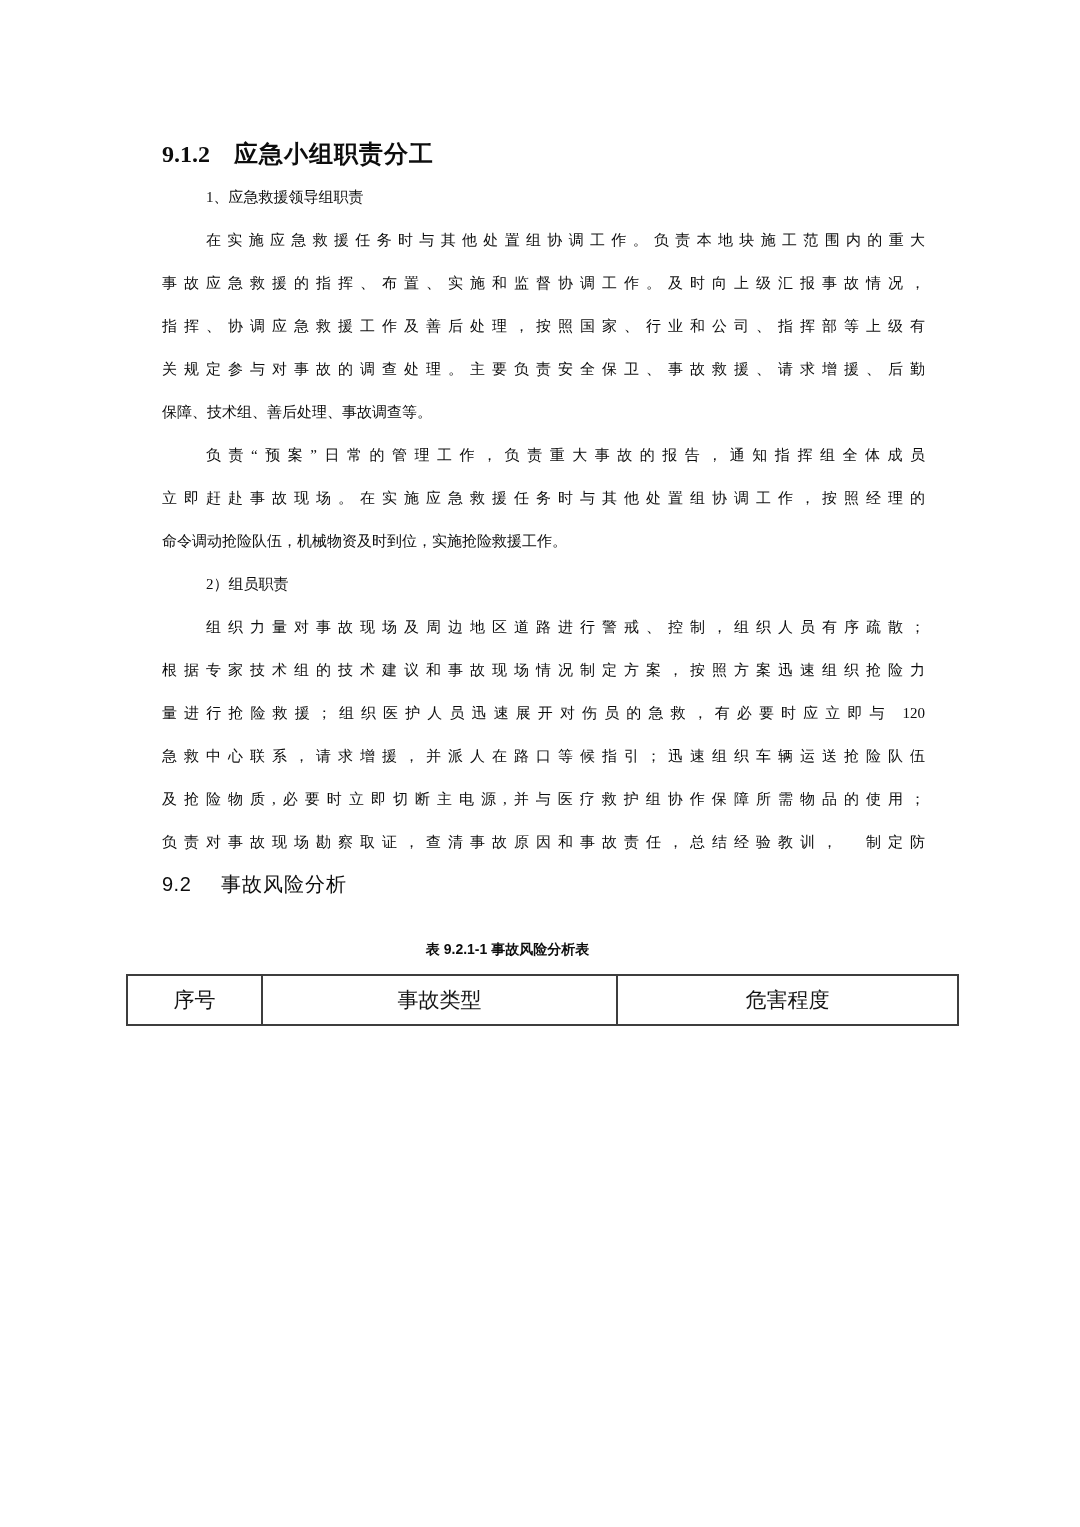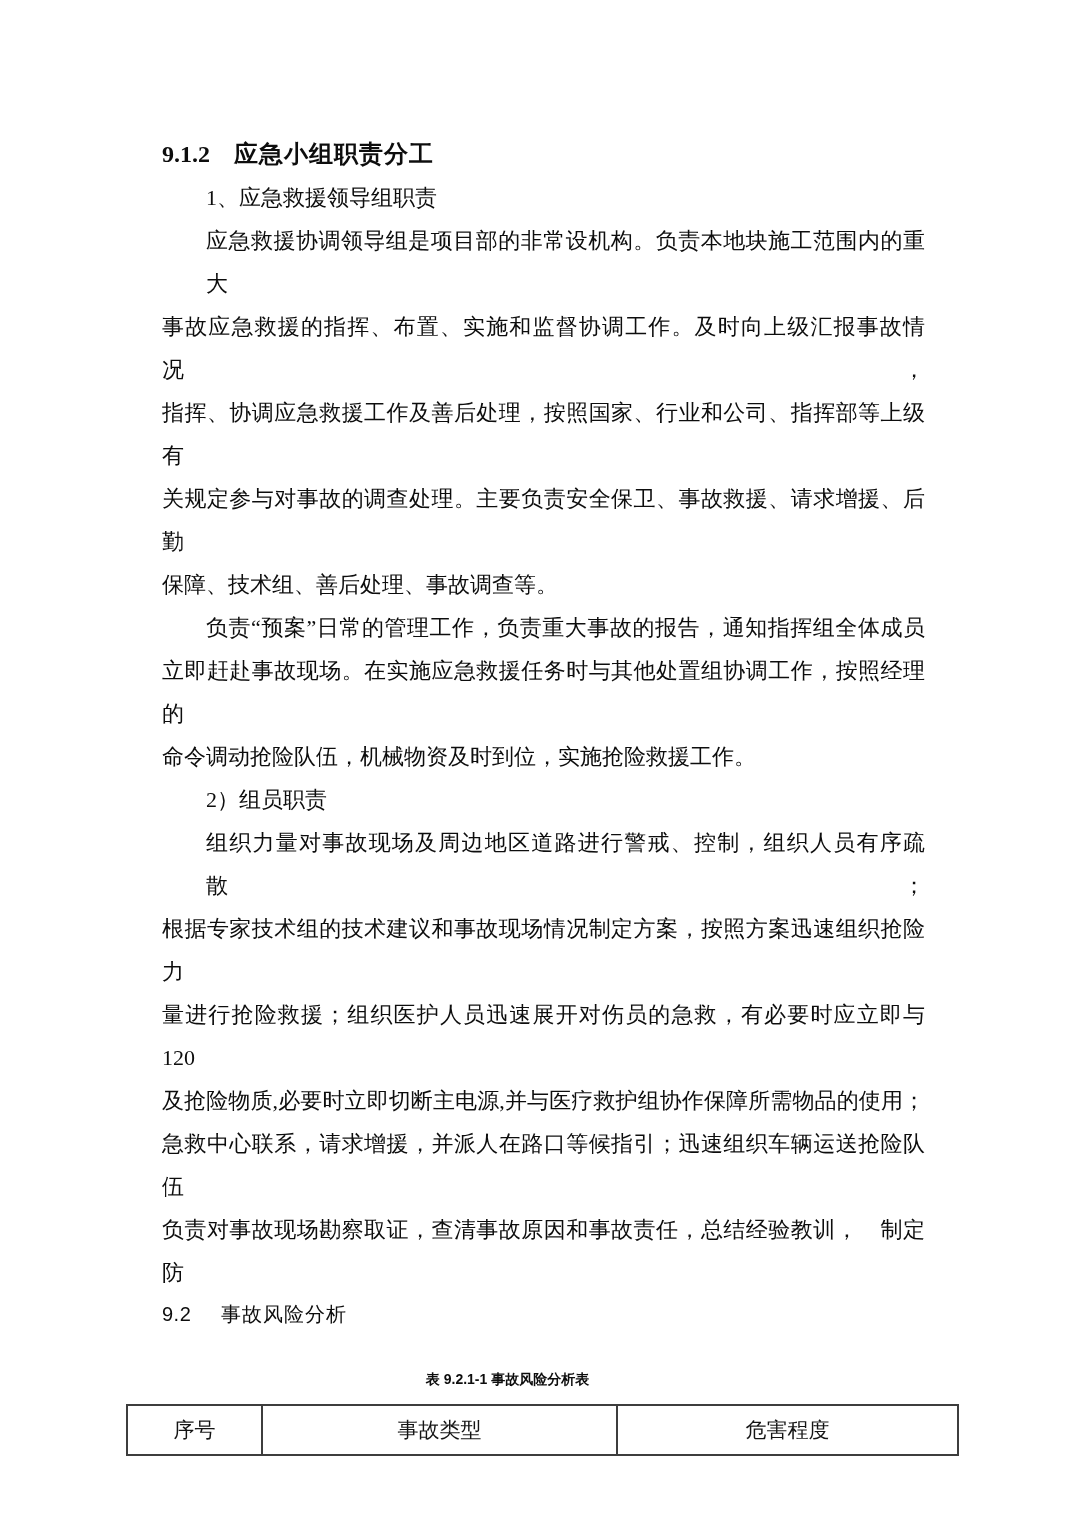"1、应急救援领导组职责" .line { font-size: 22px -> 15px }
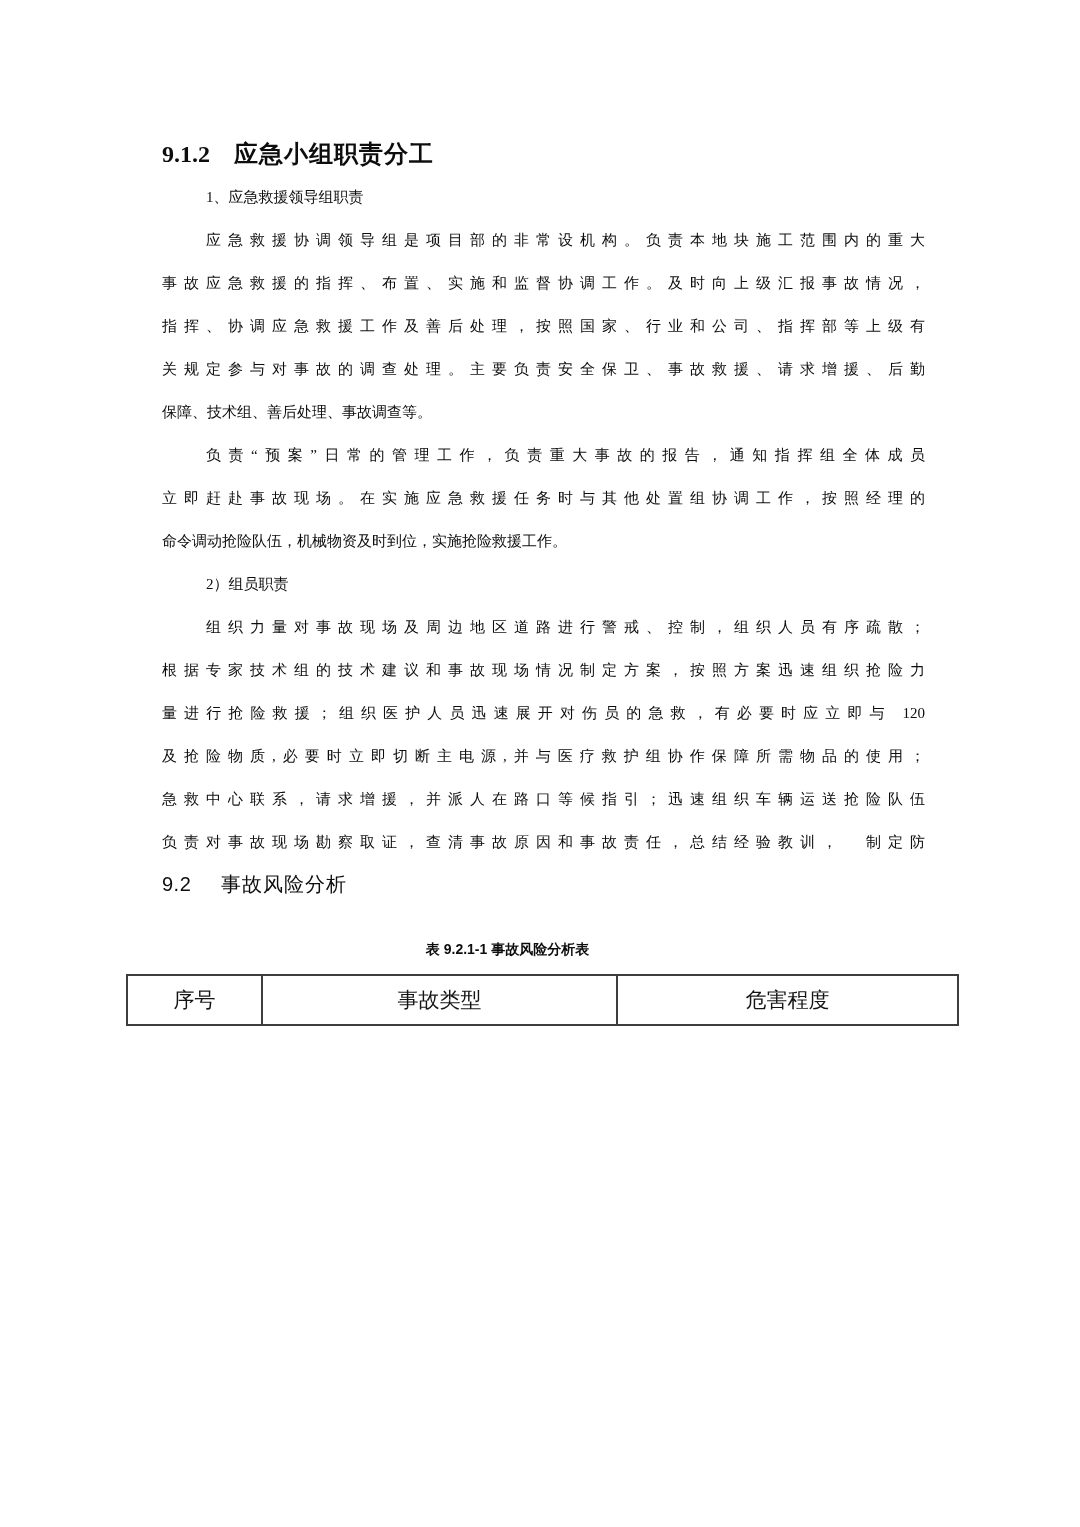"应急救援协调领导组是项目部的非常设机构。负责本地块施工范围内的重大" div.line { text: 应急救援协调领导组是项目部的非常设机构 -> 在实施应急救援任务时与其他处置组协调工作 }
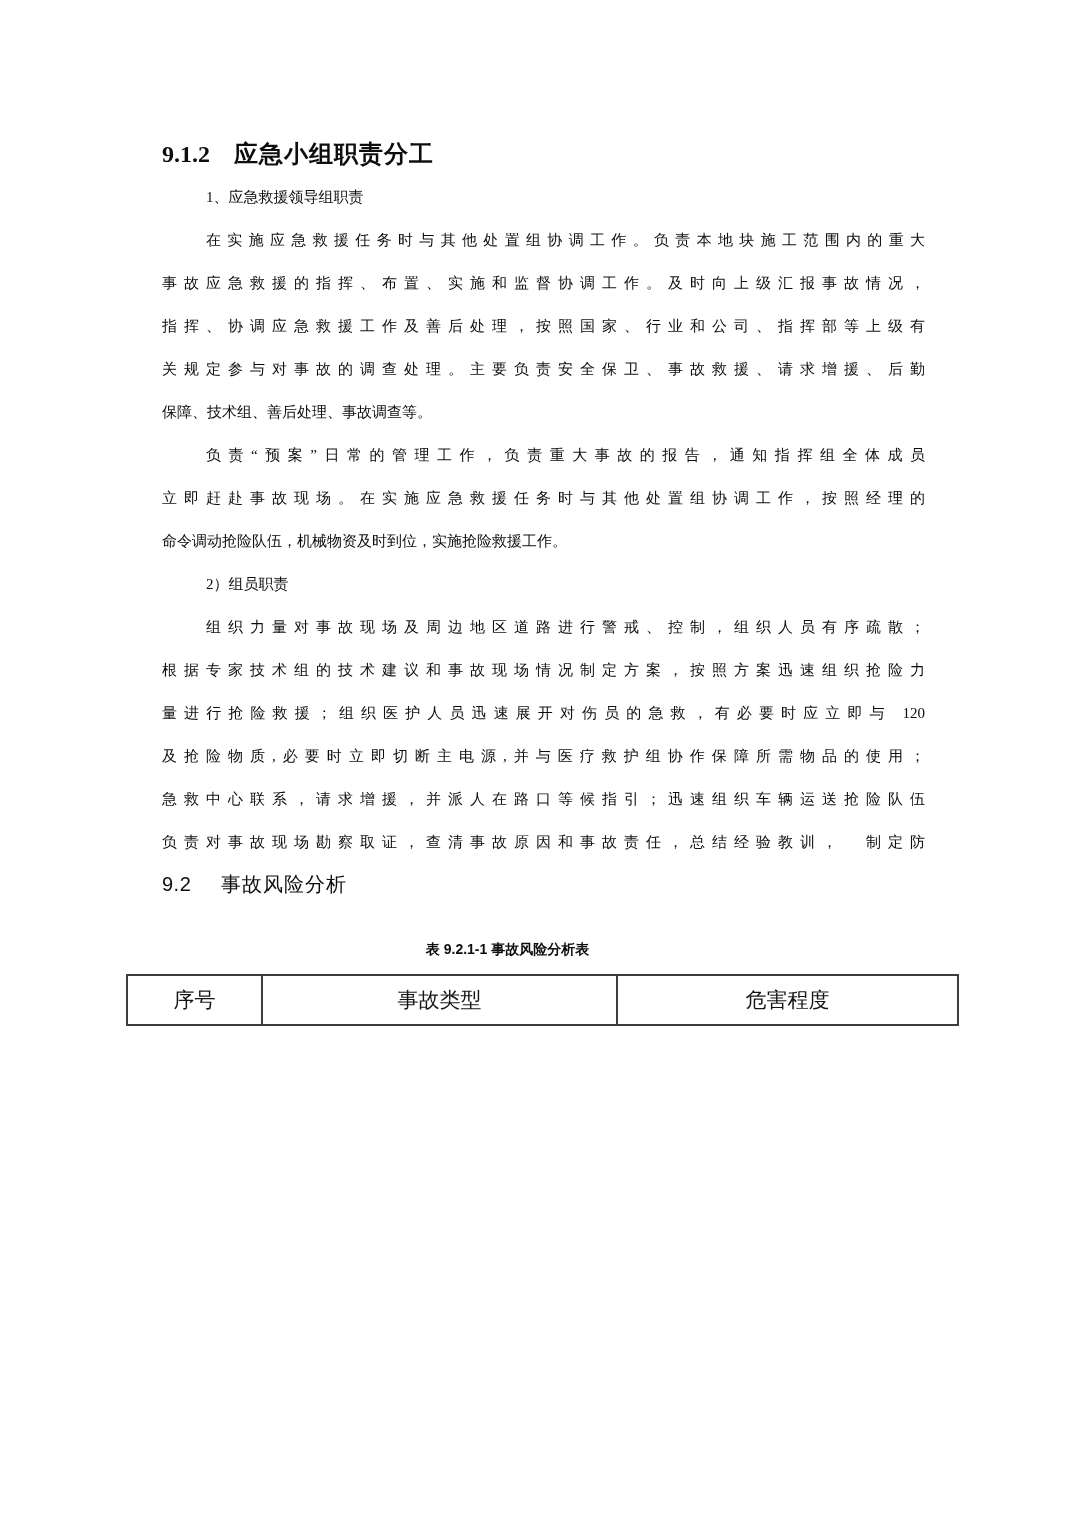"及抢险物质,必要时立即切断主电源,并与医疗救护组协作保障所需物品的使用；" div.line { order: before "急救中心联系，请求增援，并派人在路口等候指引；迅速组织车辆运送抢险队伍" -> after "急救中心联系，请求增援，并派人在路口等候指引；迅速组织车辆运送抢险队伍" }
